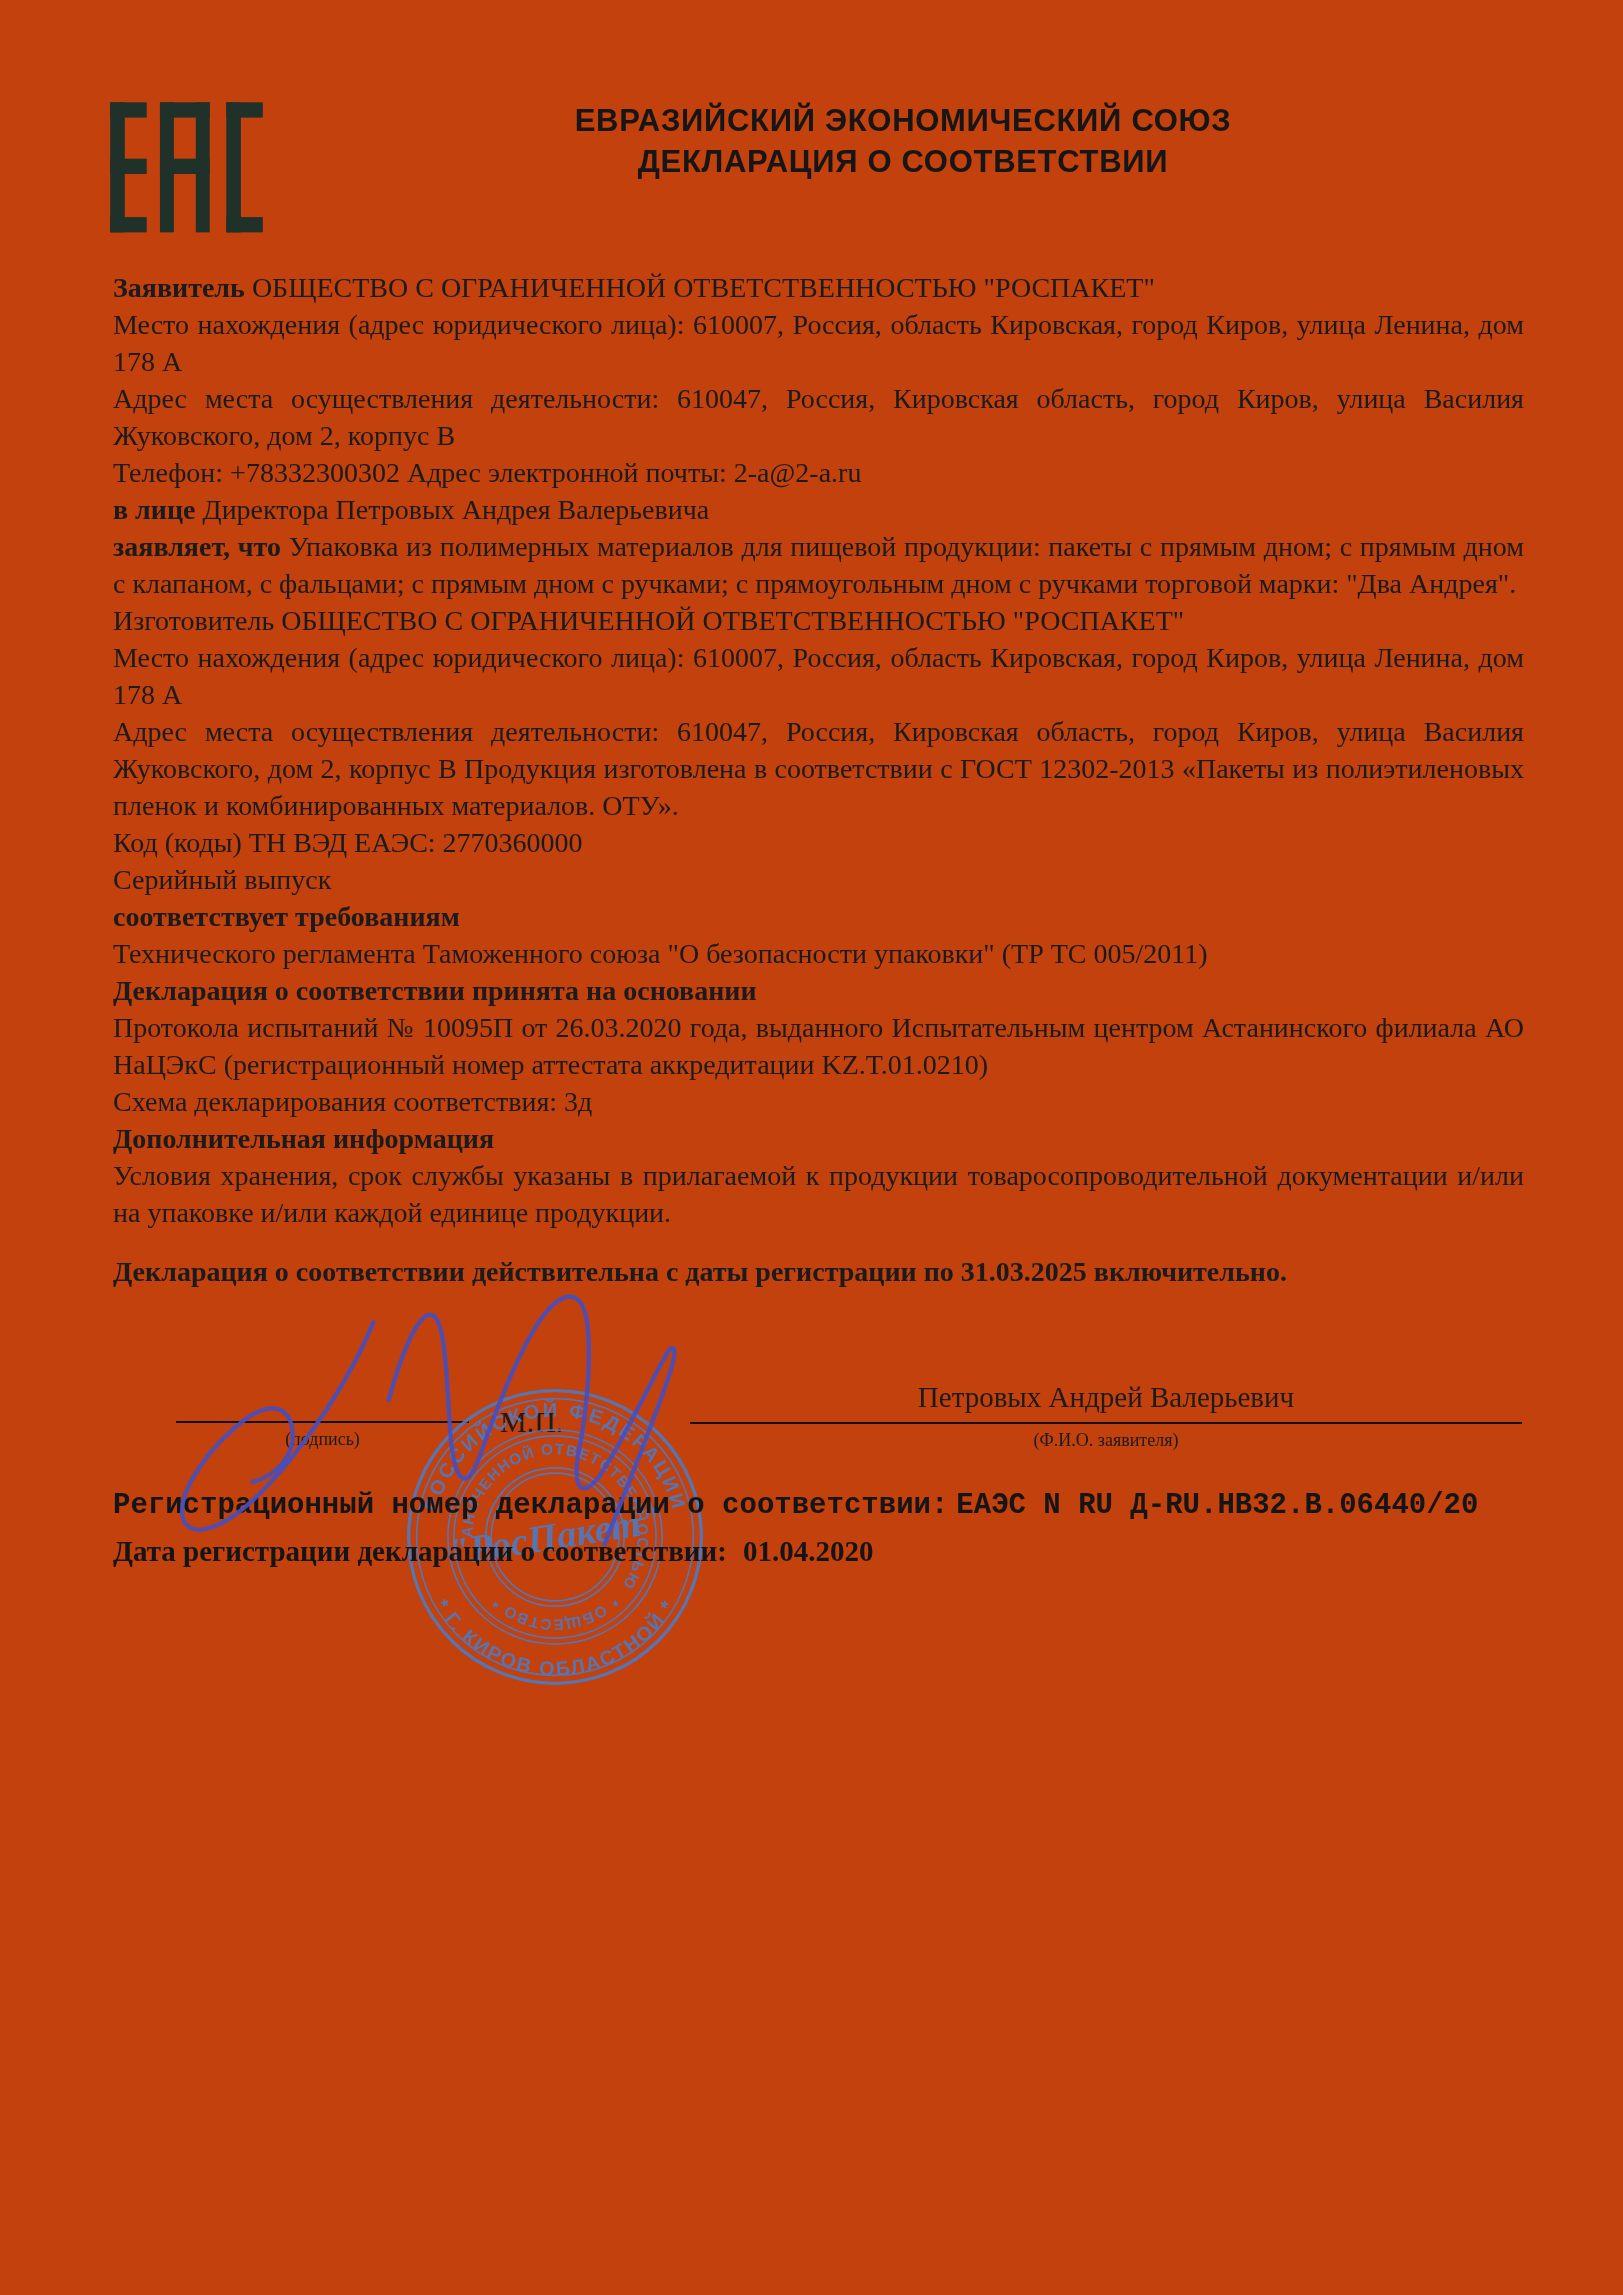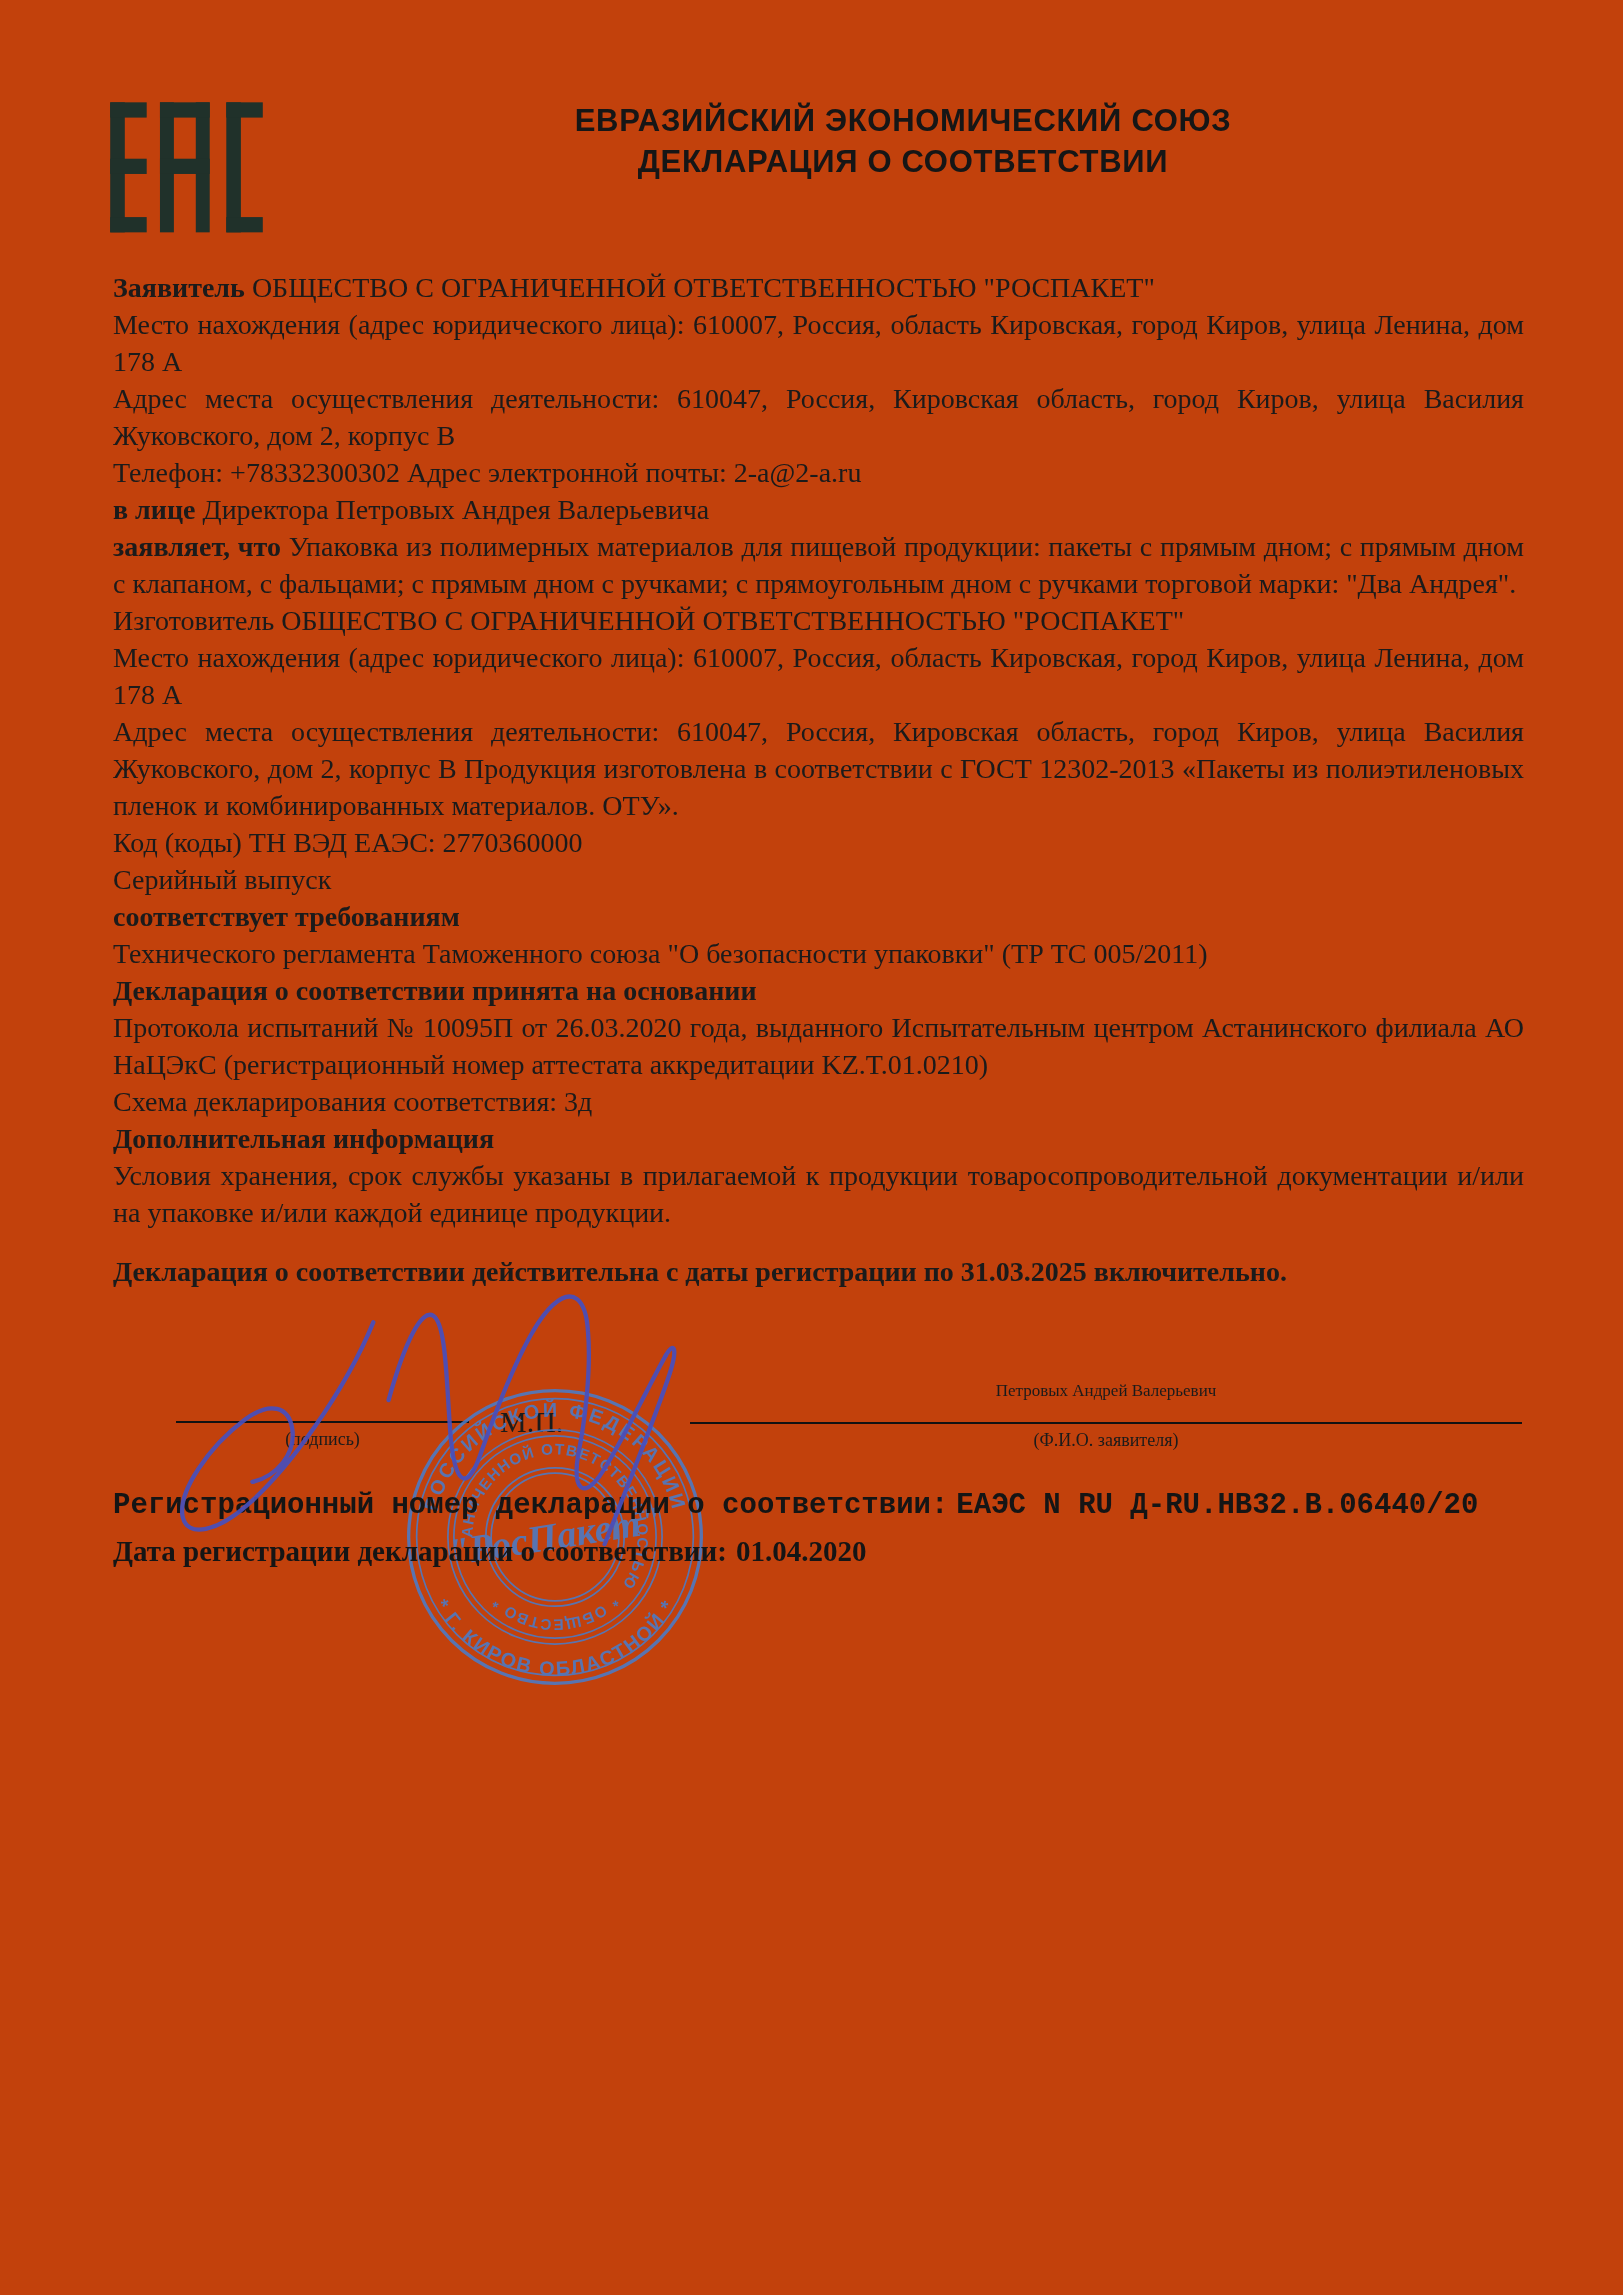"Петровых Андрей Валерьевич" .signatory-name { font-size: 17px -> 29px }
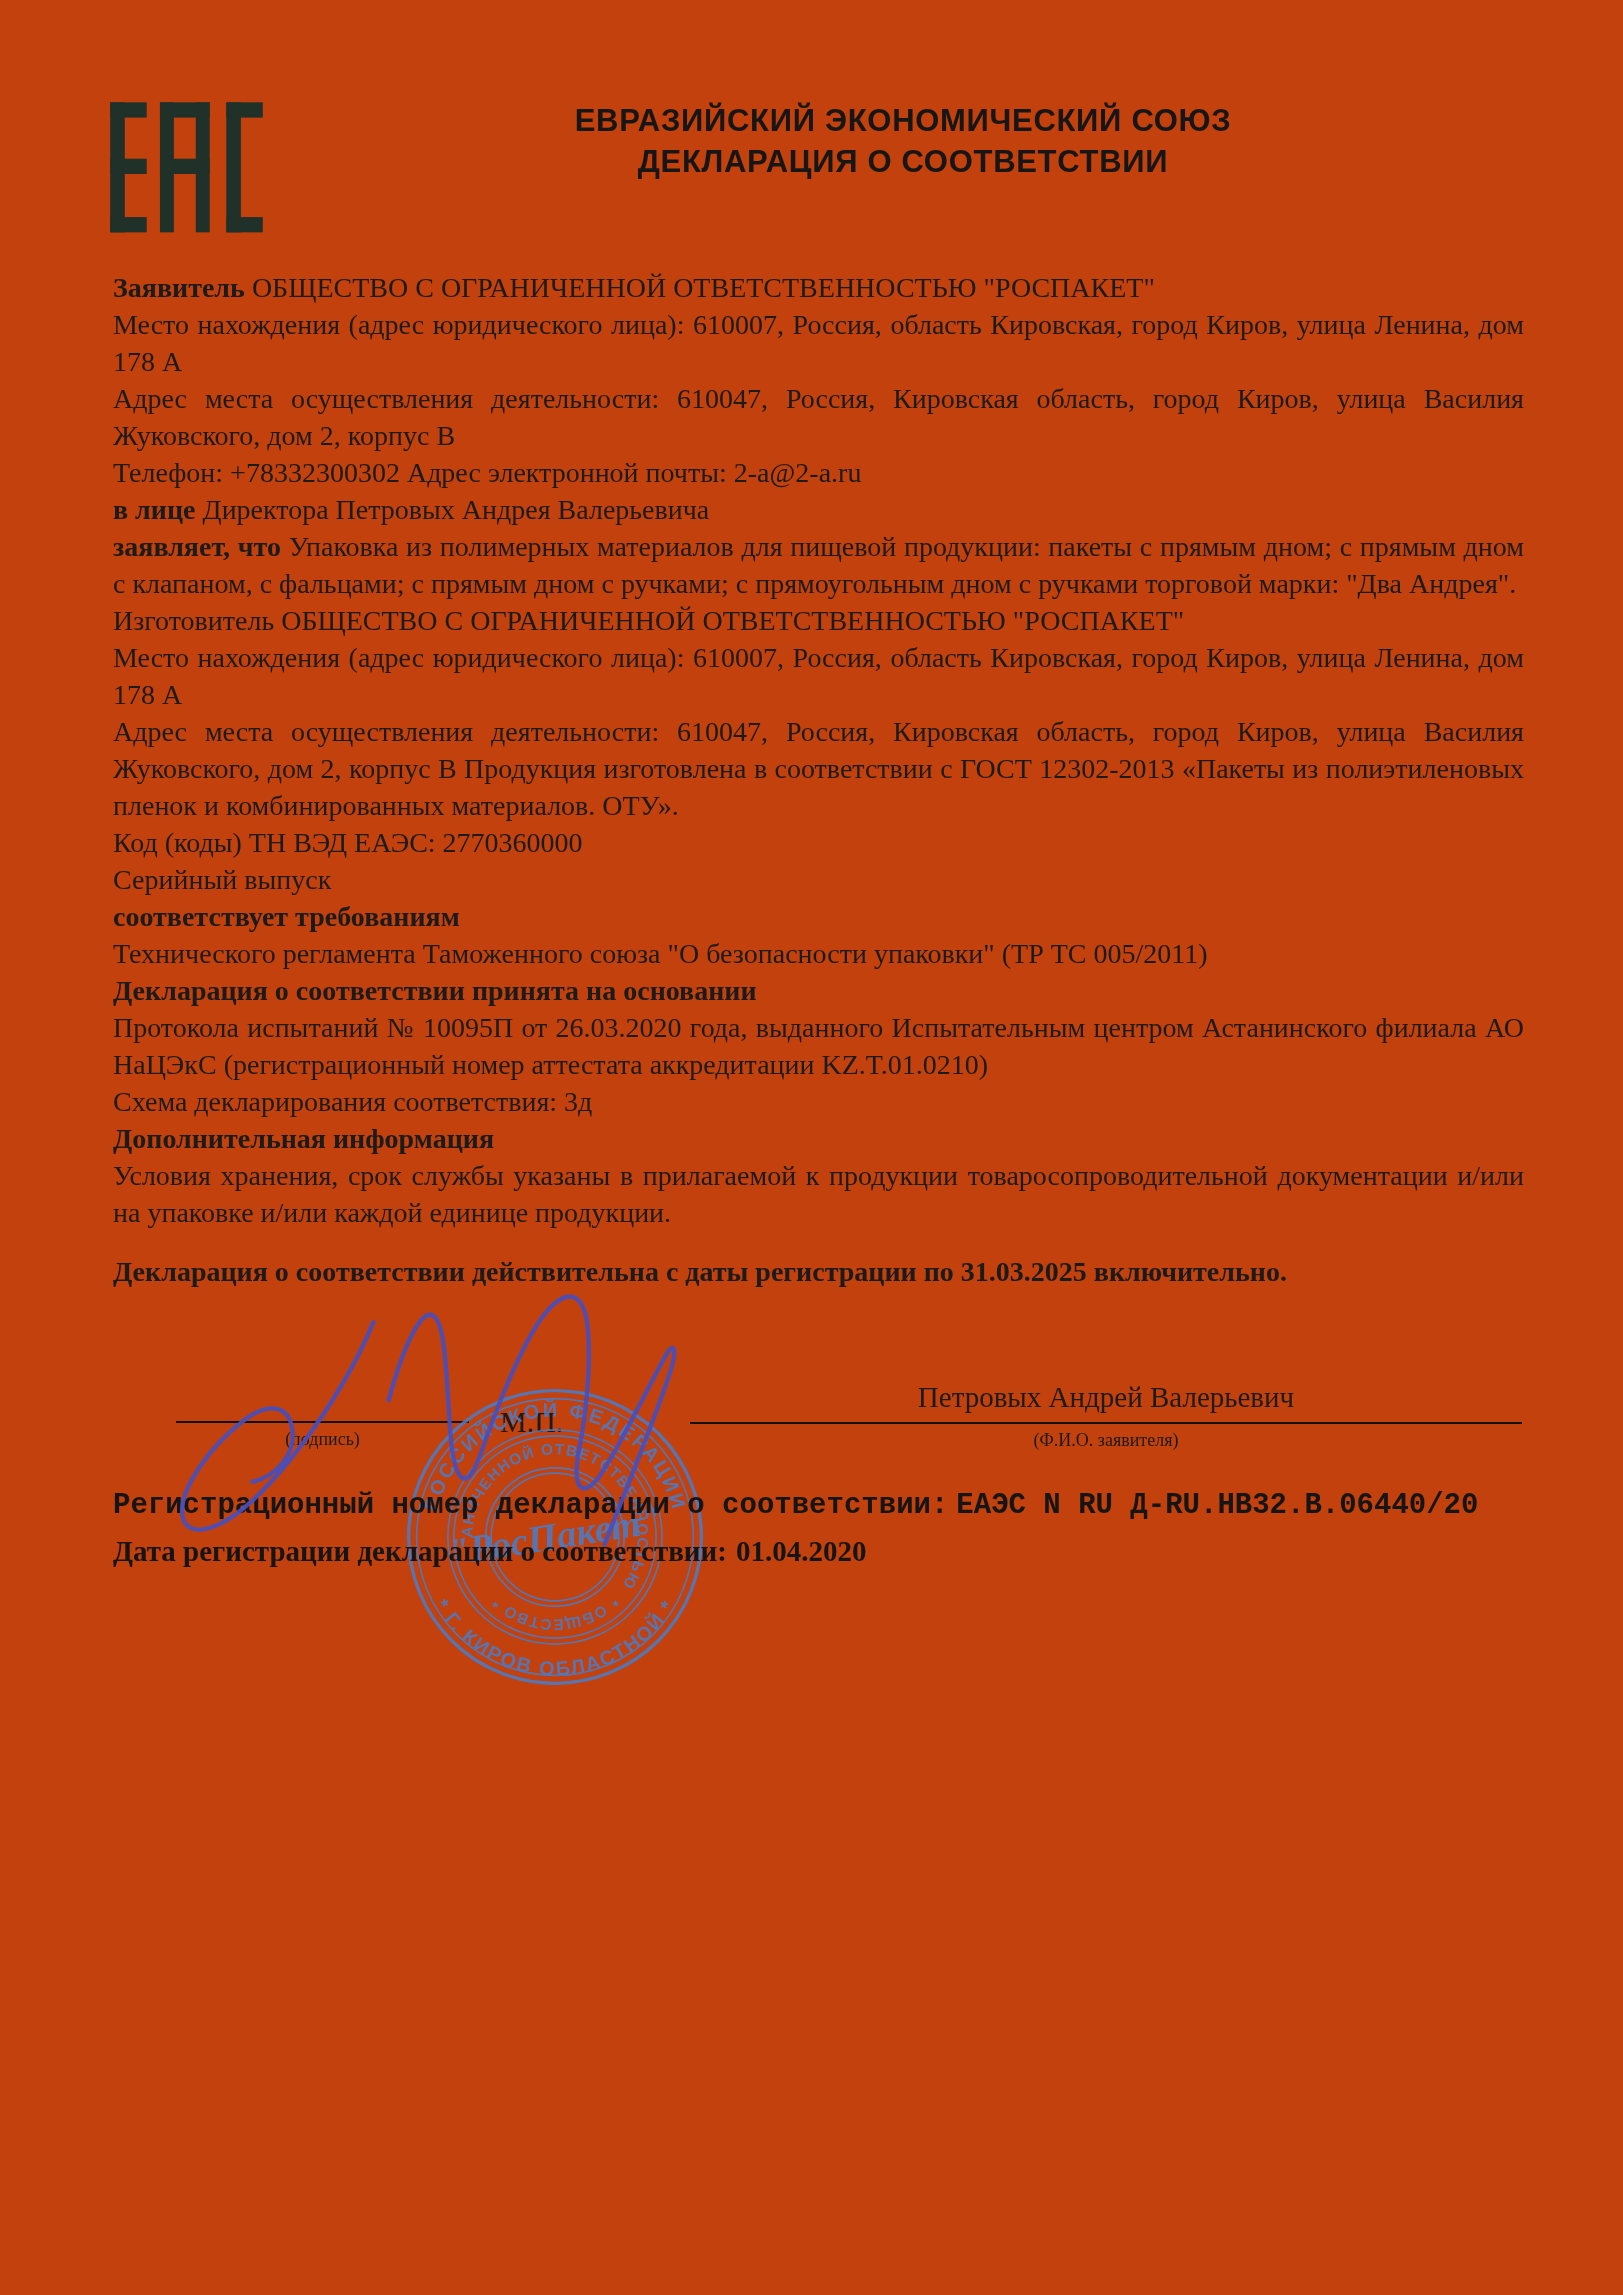"01.04.2020" .reg-line.date .val { margin-left: 9px -> 16px }
